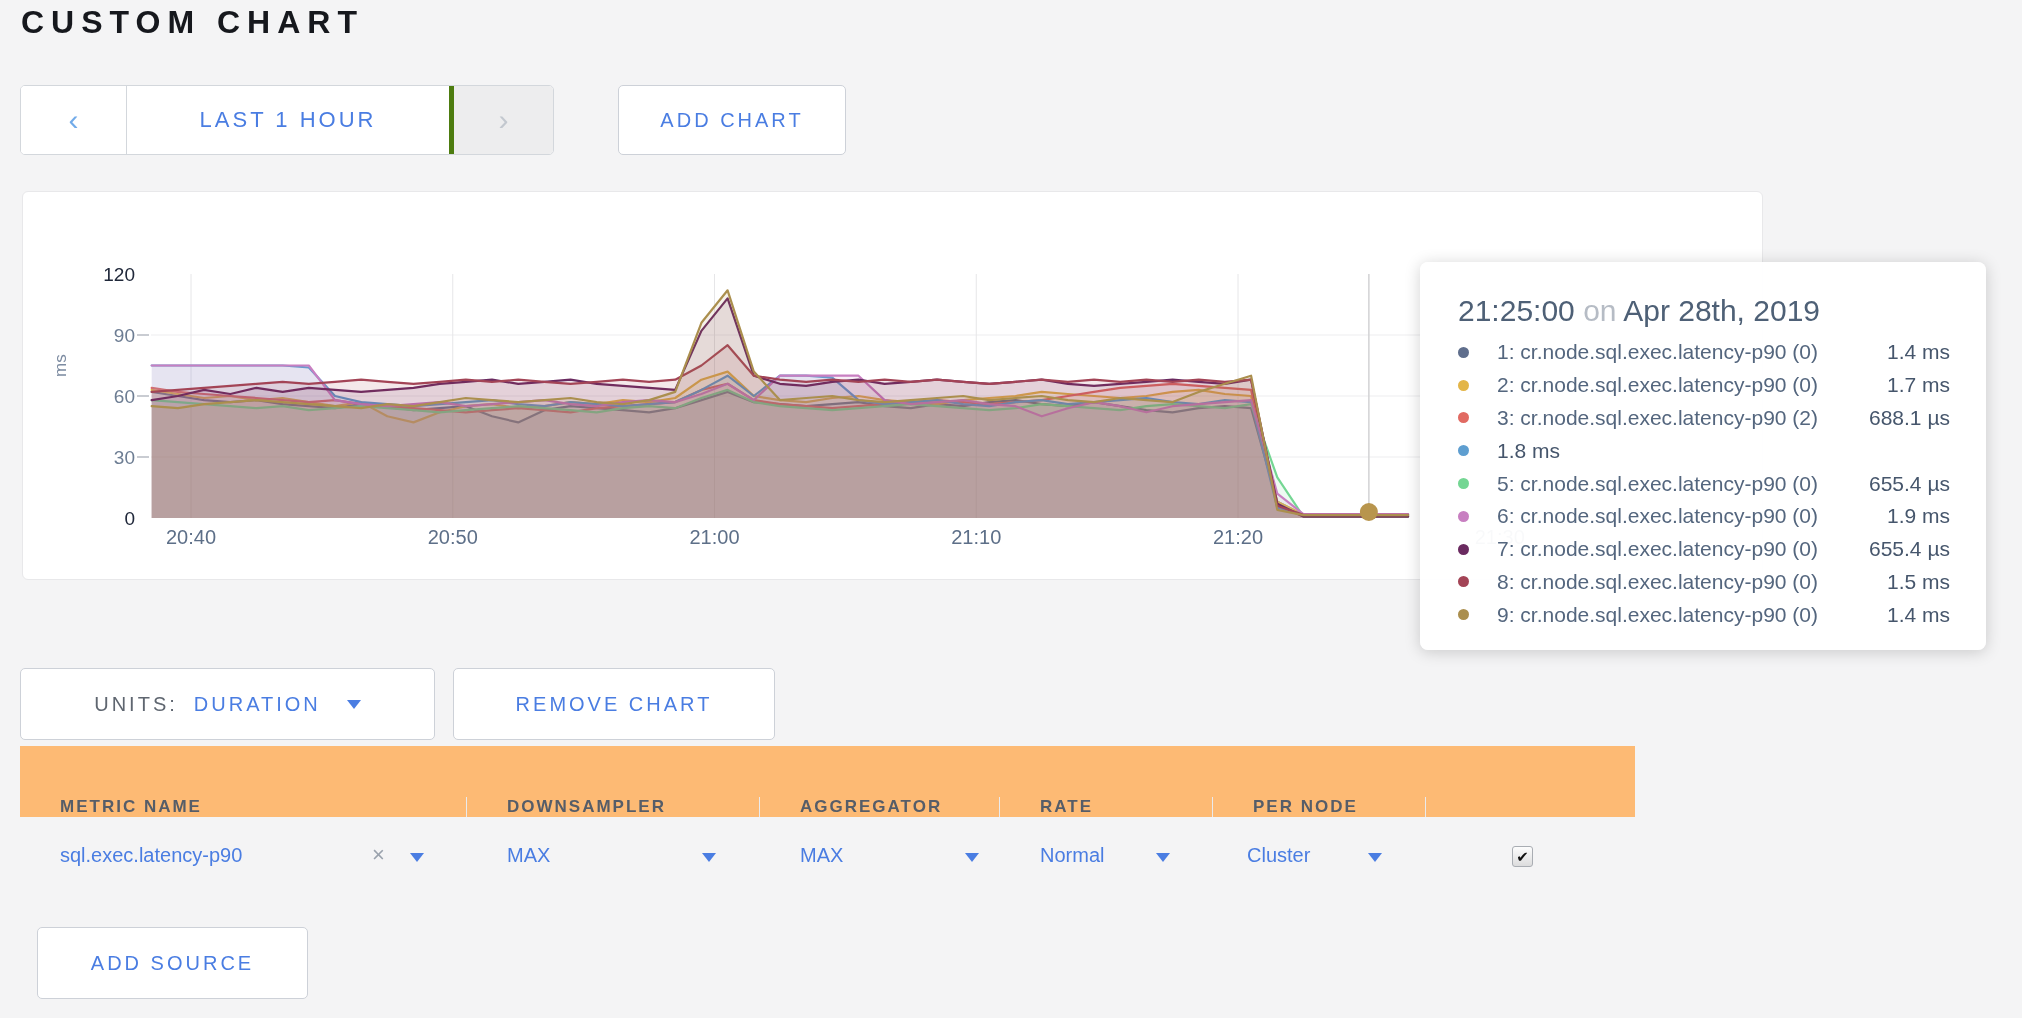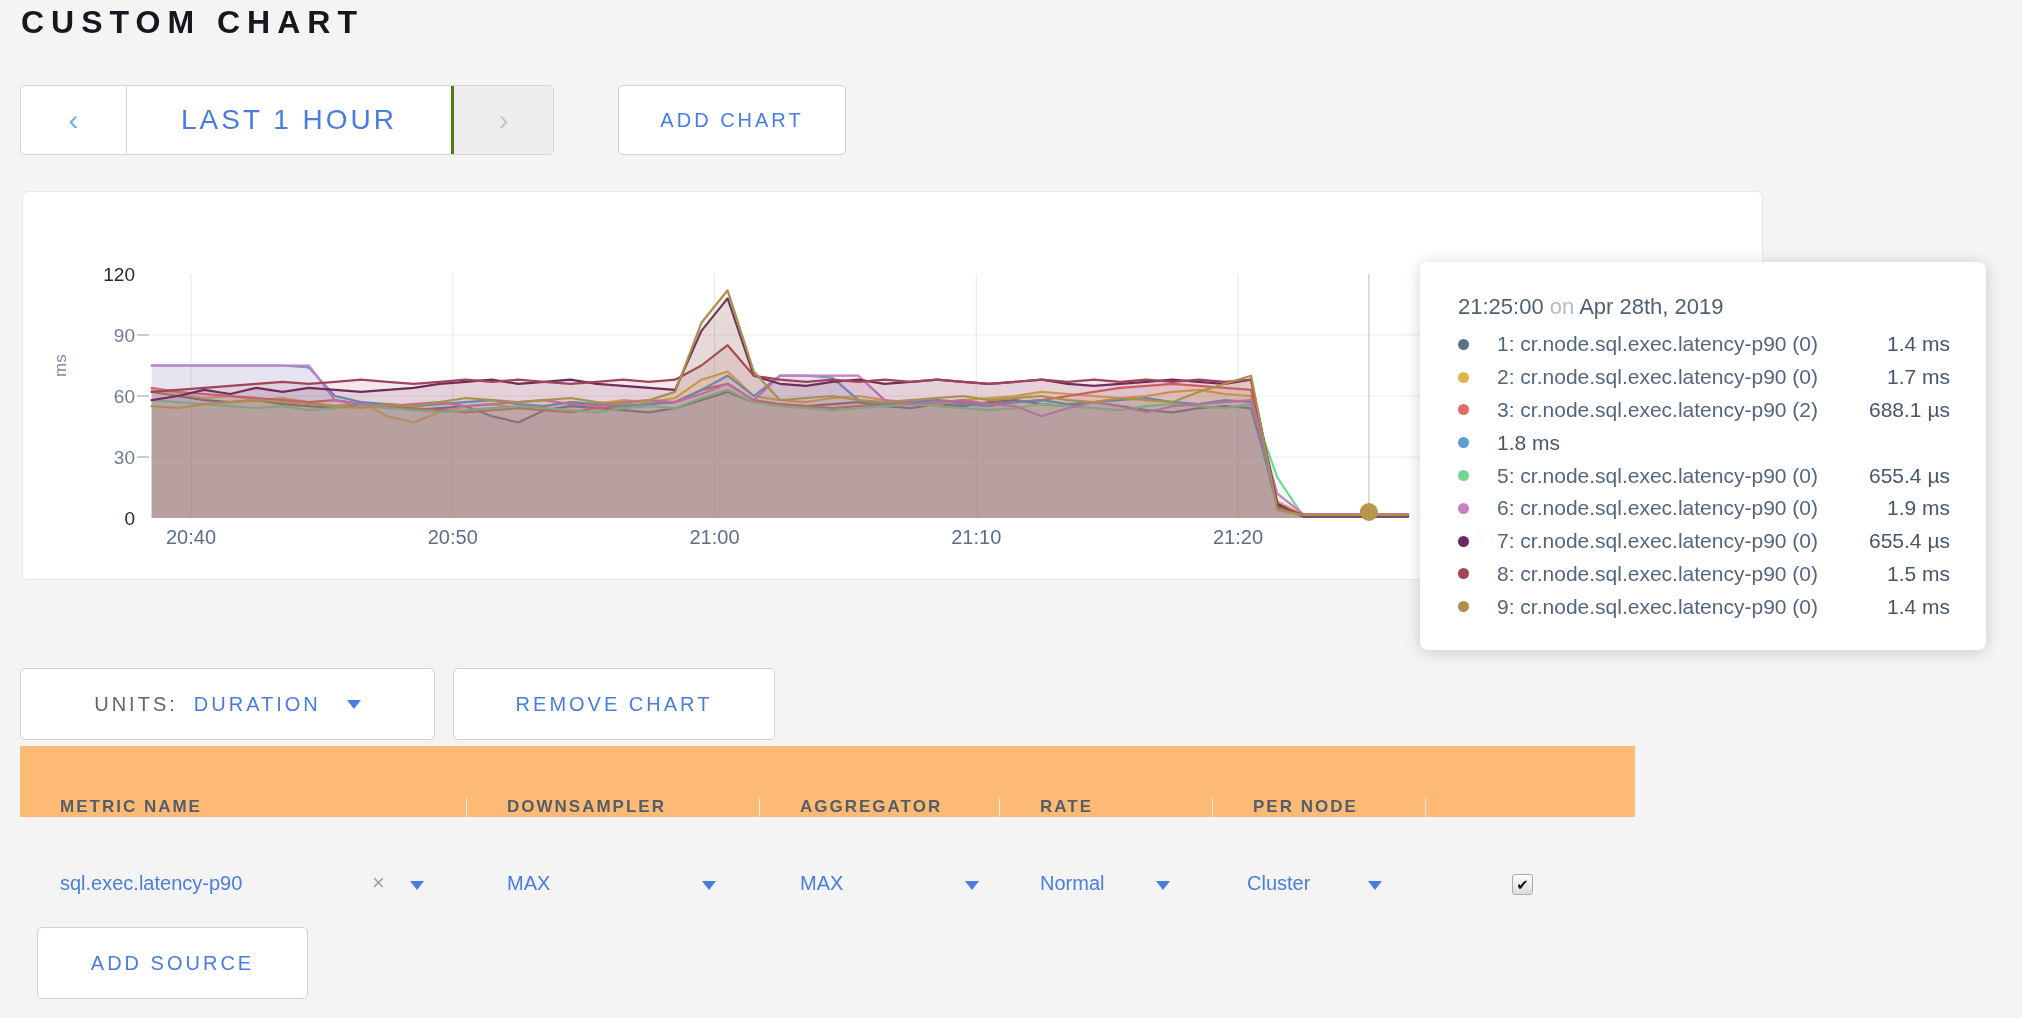"LAST 1 HOUR" .seg-label { border-right: 3px solid #4d7c0f -> 5px solid #4d7c0f; font-size: 28px -> 22px }
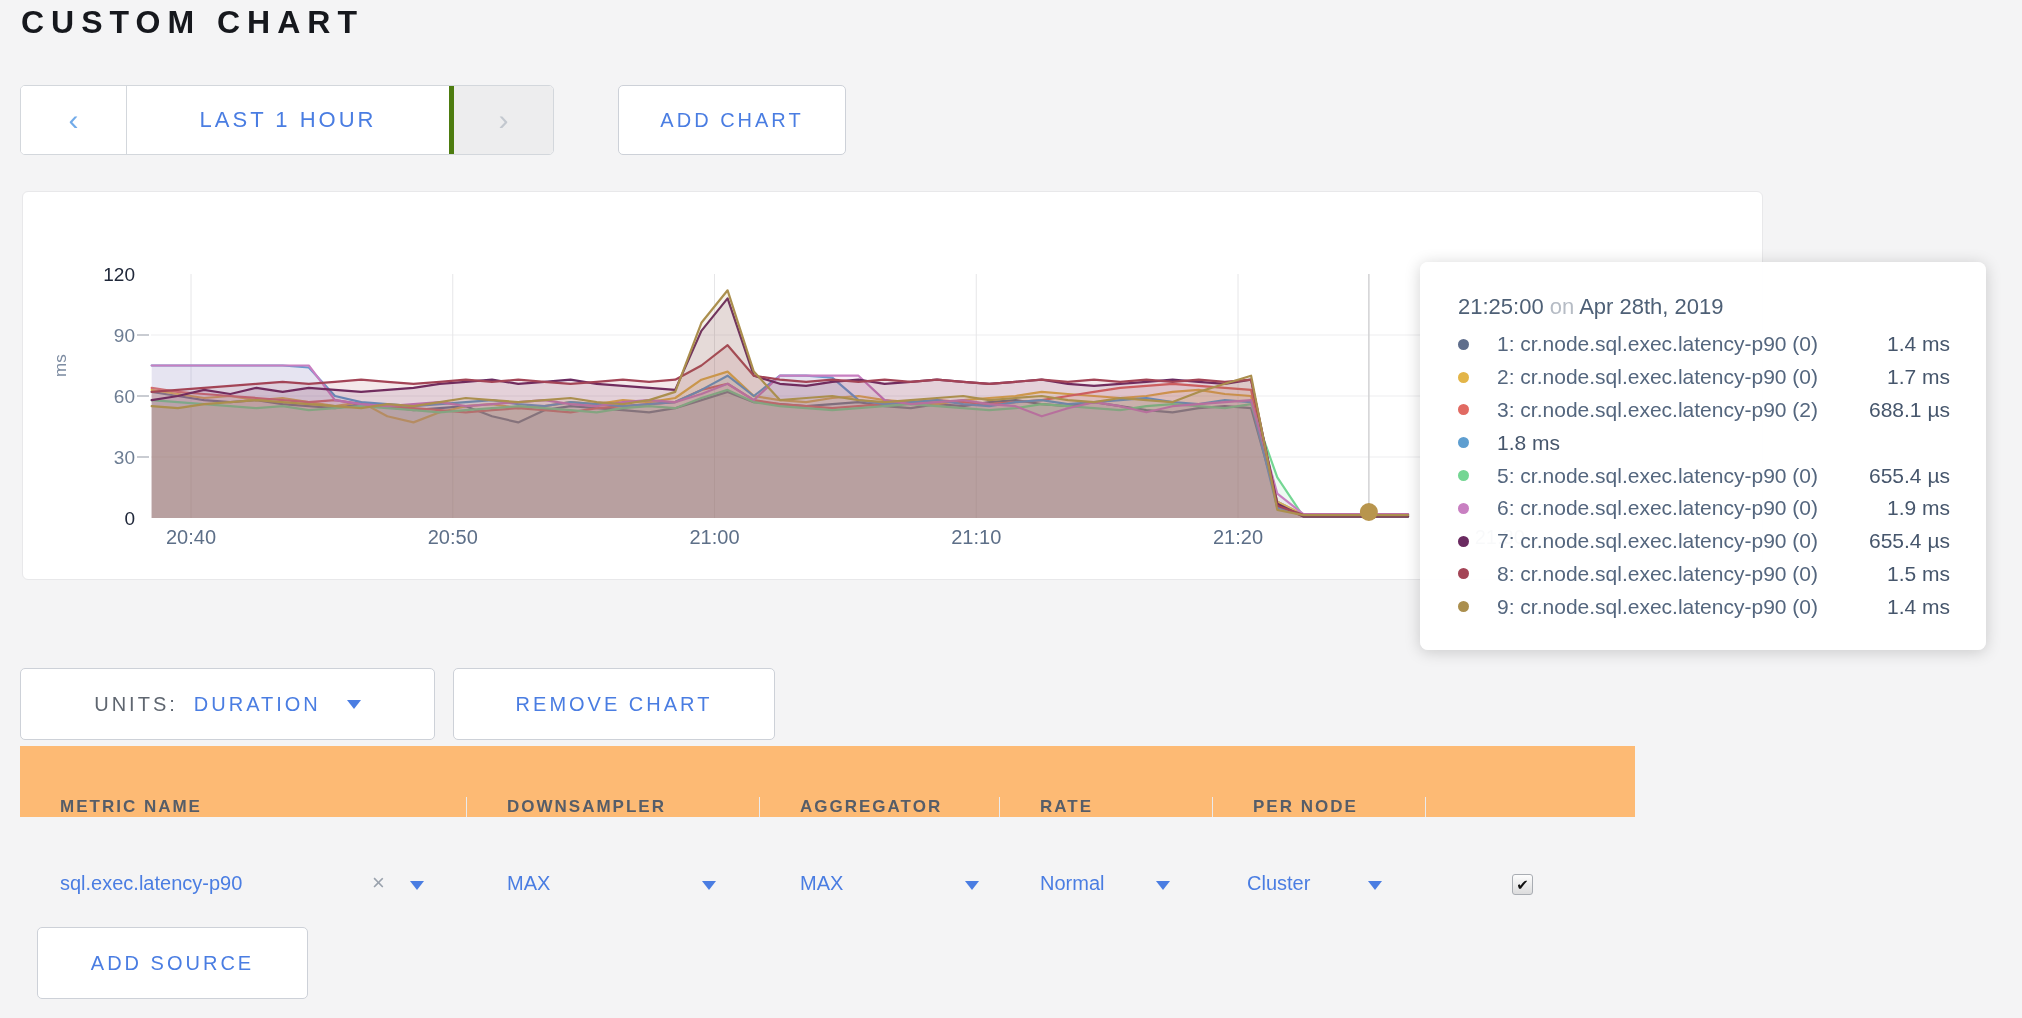"21:25:00 on Apr 28th, 2019" .tt-header { font-size: 22px -> 30px }
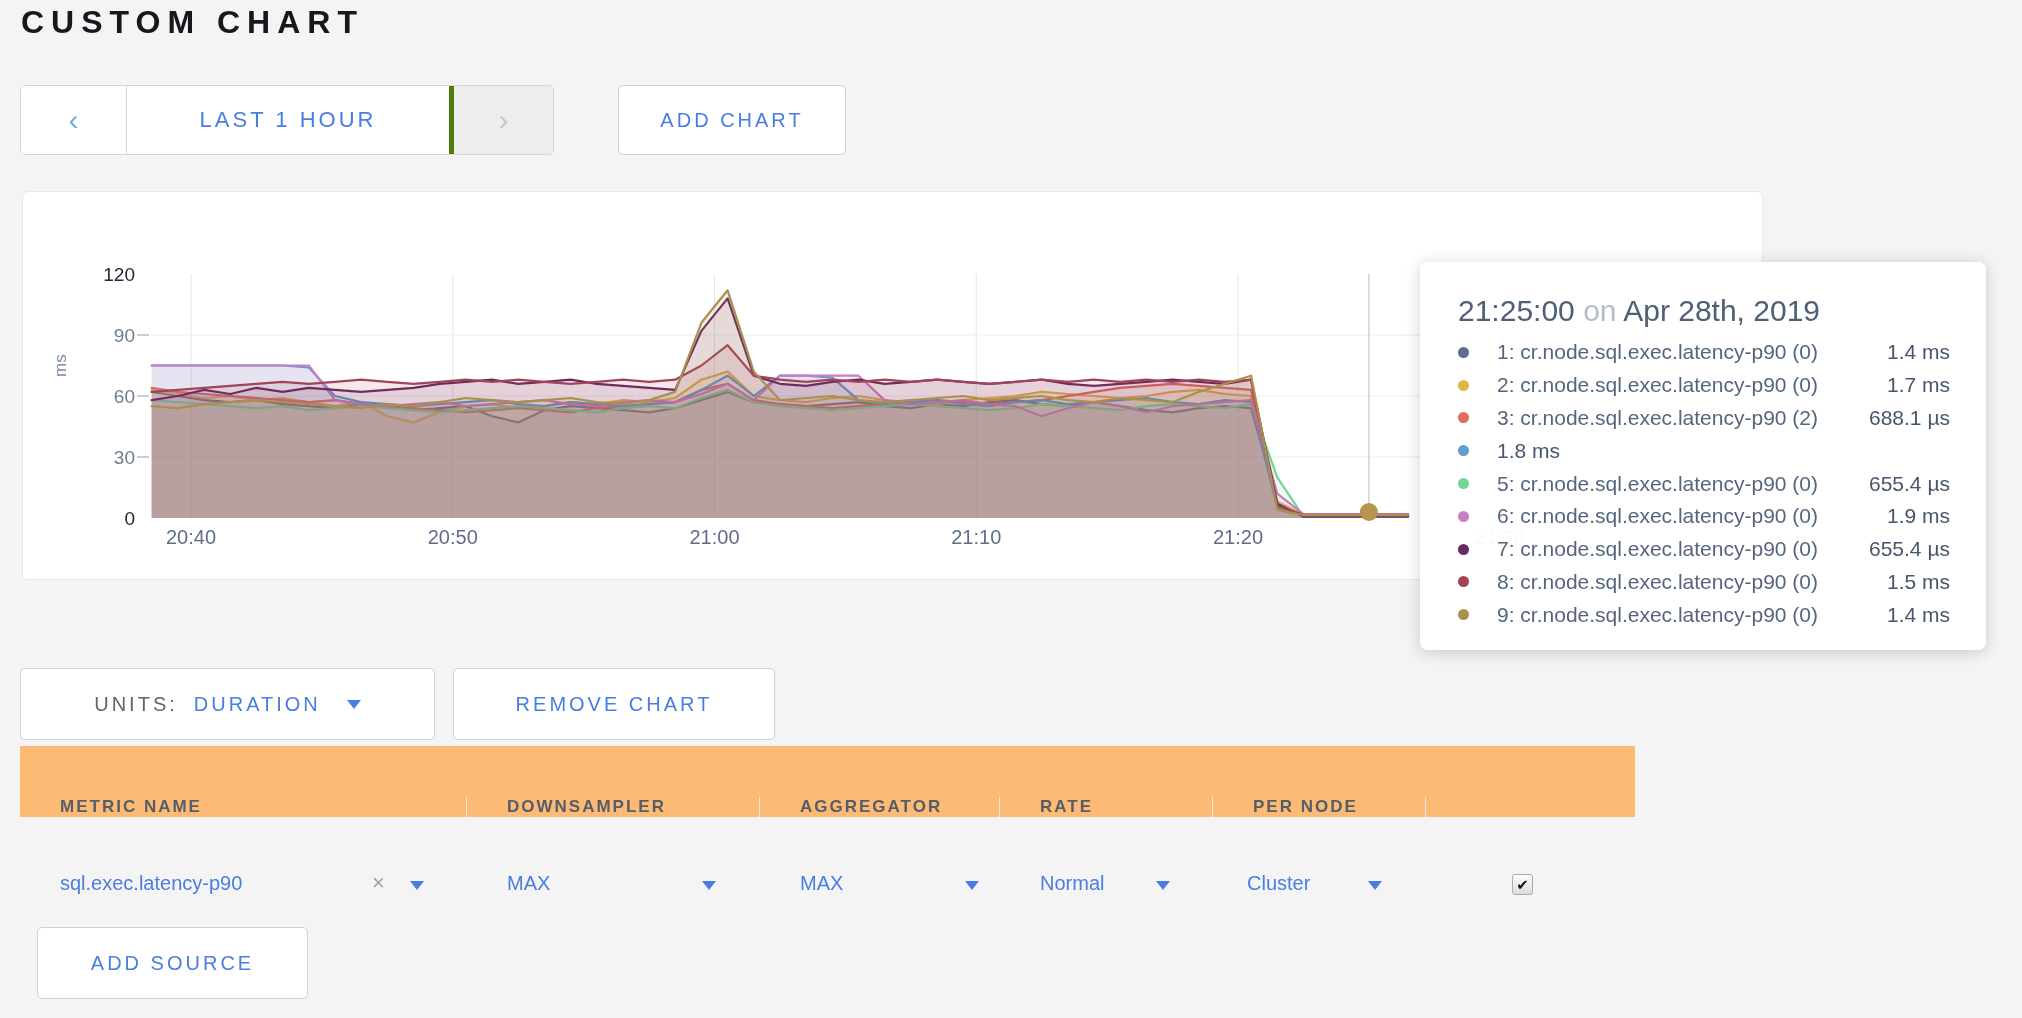"sql.exec.latency-p90" .metric-row { top: 845px -> 817px }
